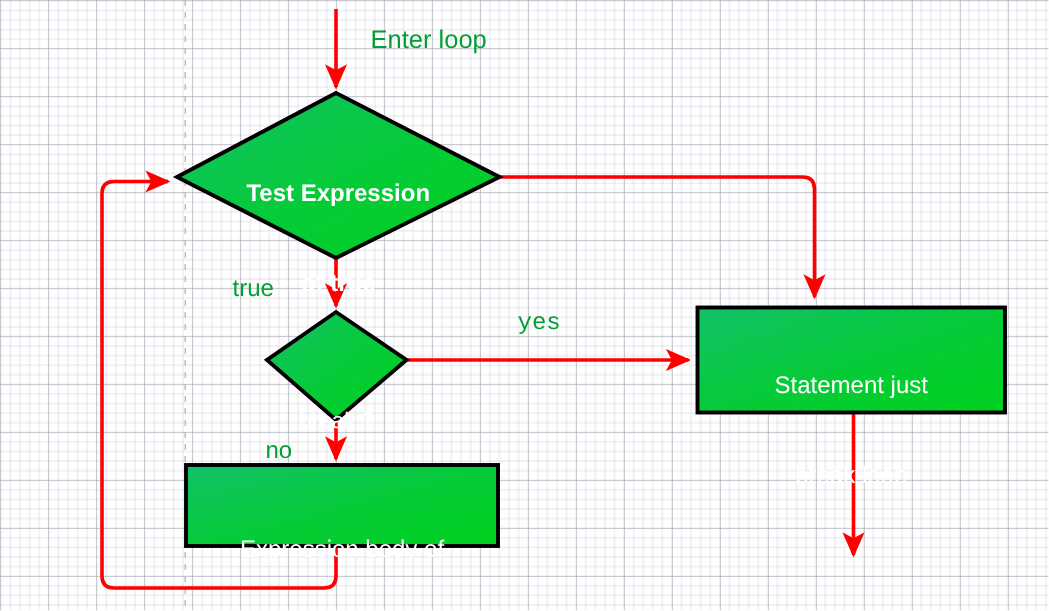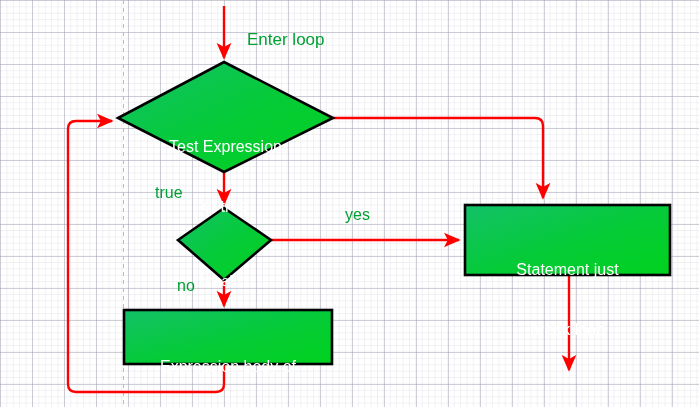"Enter loop" #label-enter-loop { margin-top: 13px -> none }
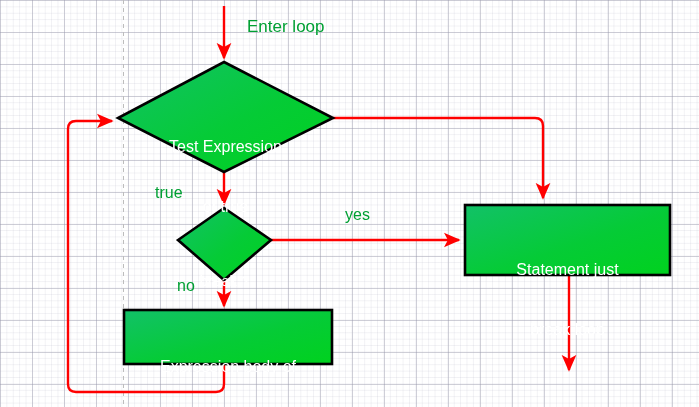"Test Expression" div.node-label { font-weight: none -> bold; top: 97px -> 80px }
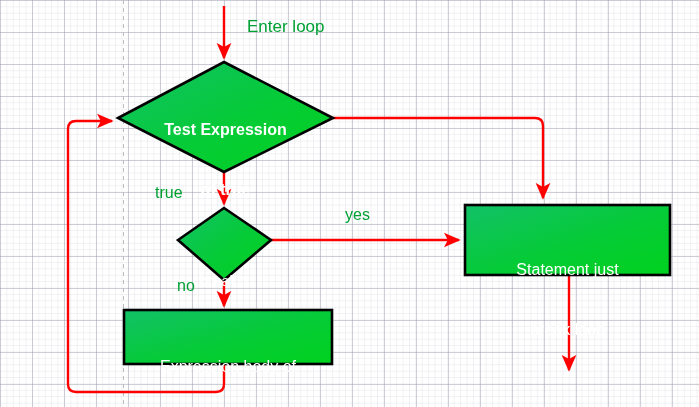"yes" div.edge-label { font-family: none -> Liberation Mono, monospace }
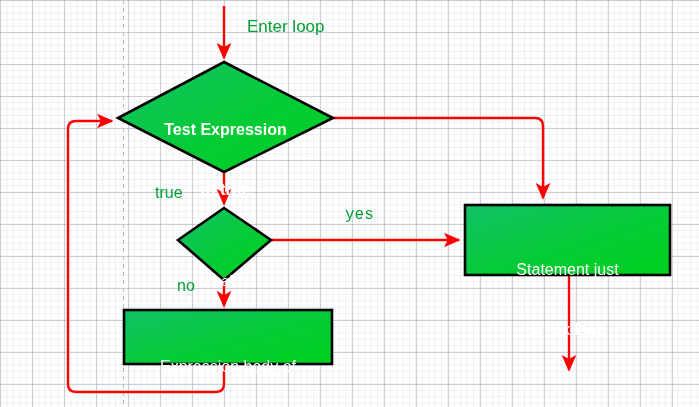"Statement just" div.node-label { top: 220px -> 208px }
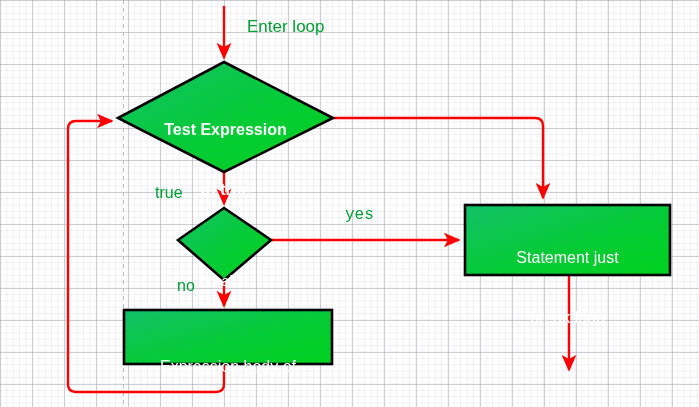"no" div.edge-label { top: 277px -> 292px }
